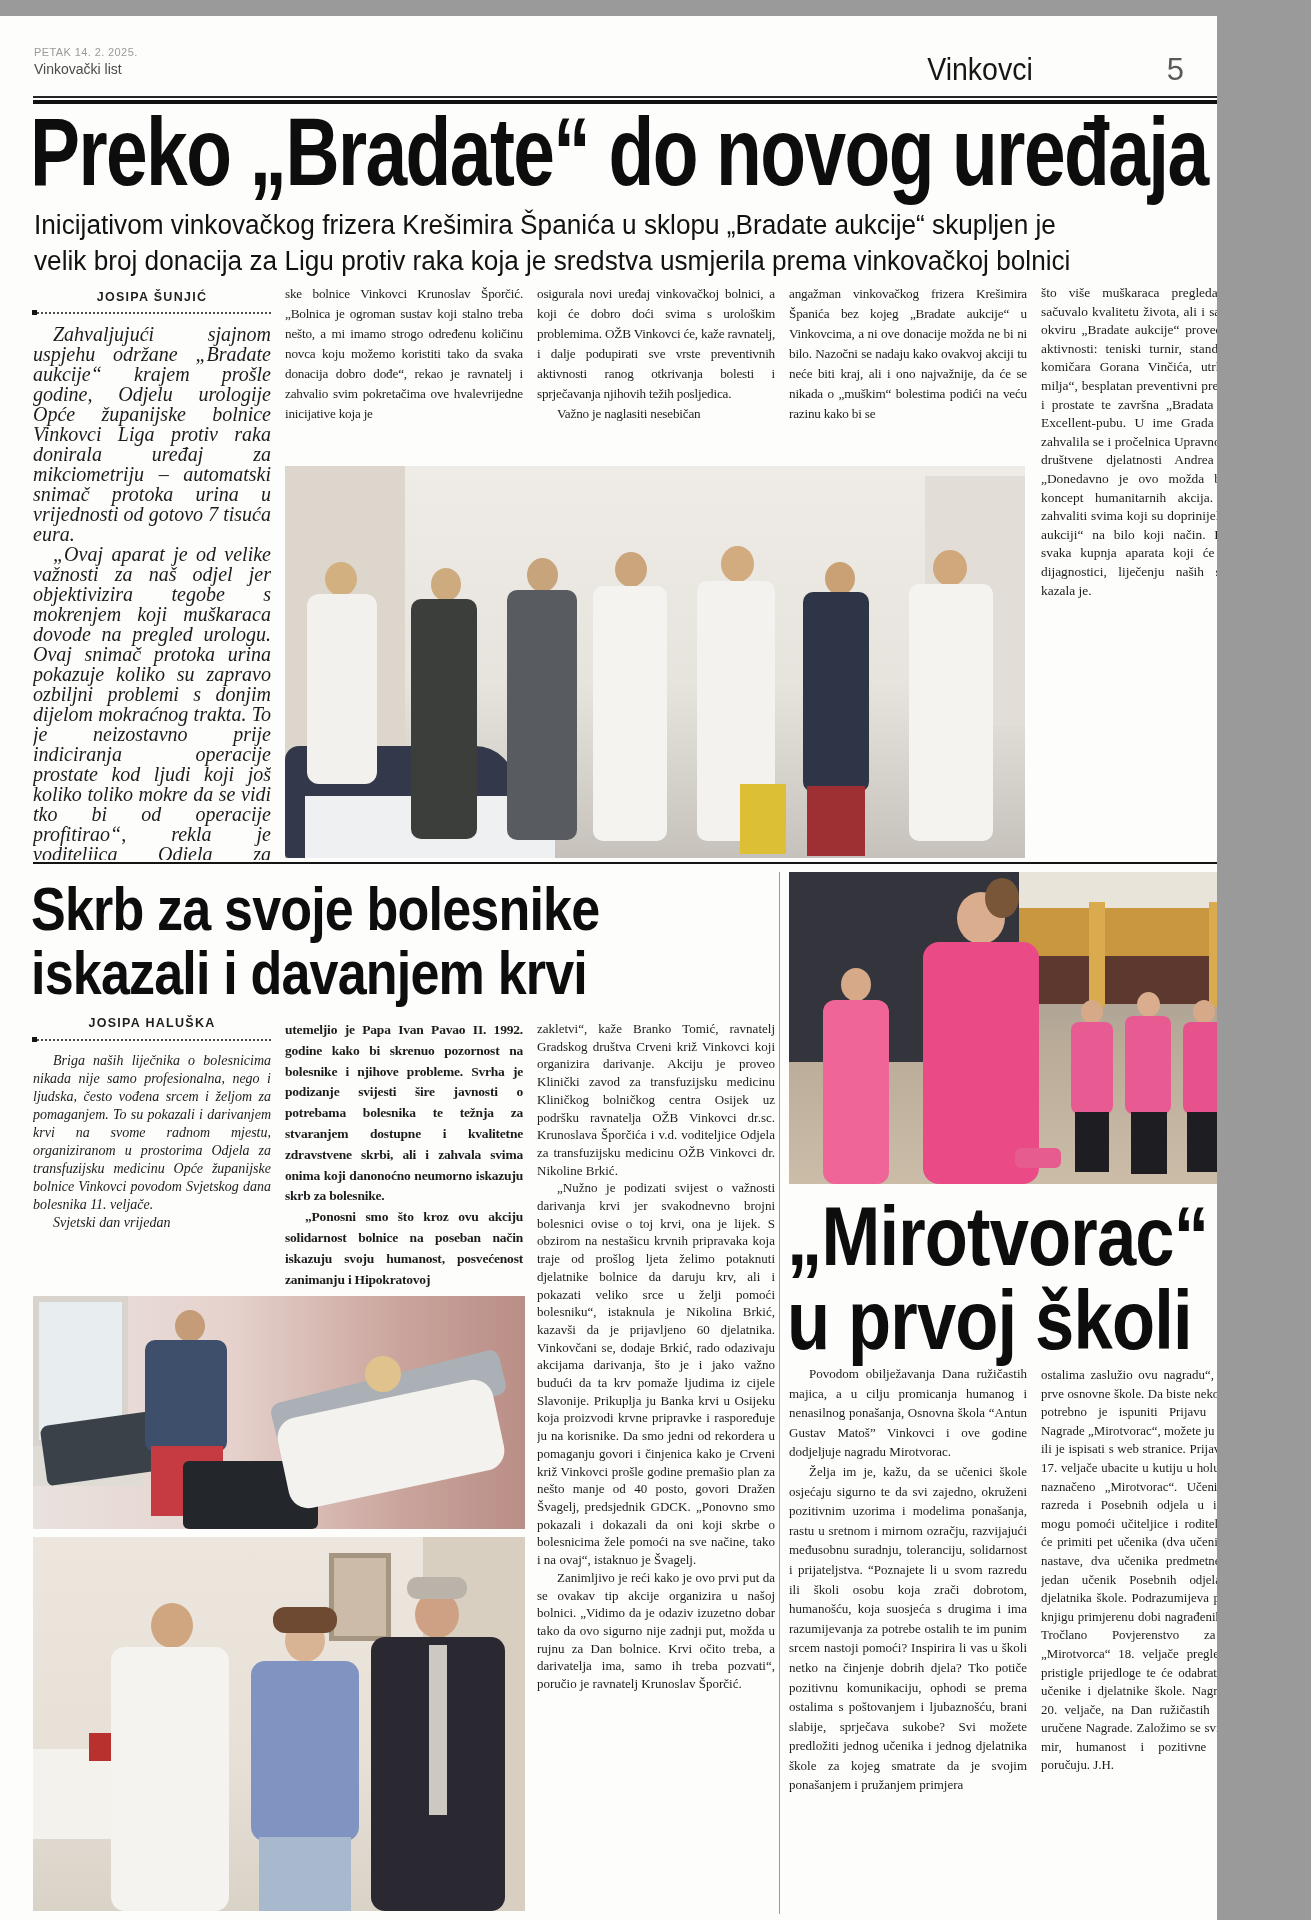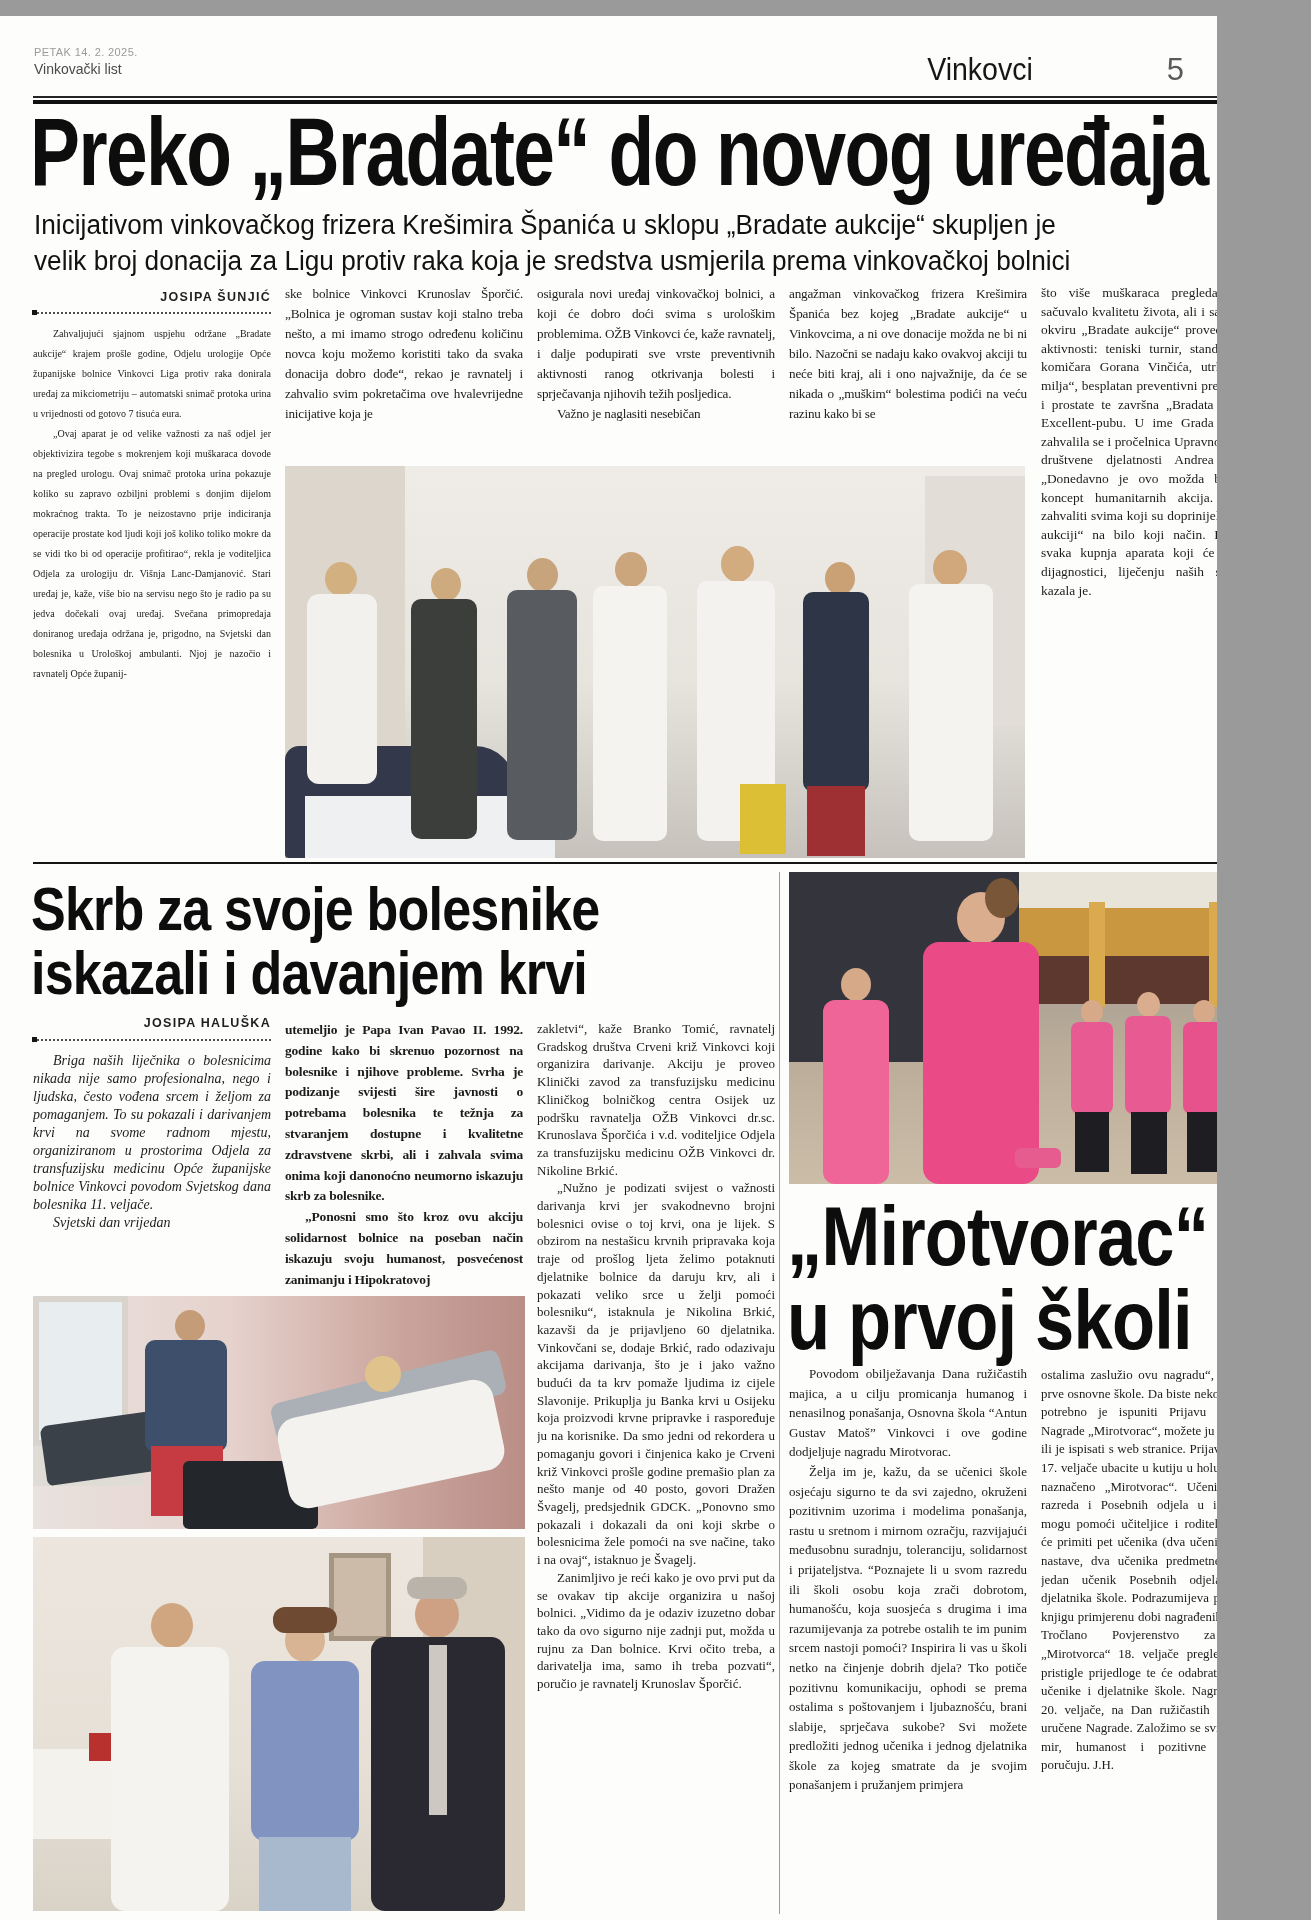"JOSIPA ŠUNJIĆ" .byline { text-align: right -> center }
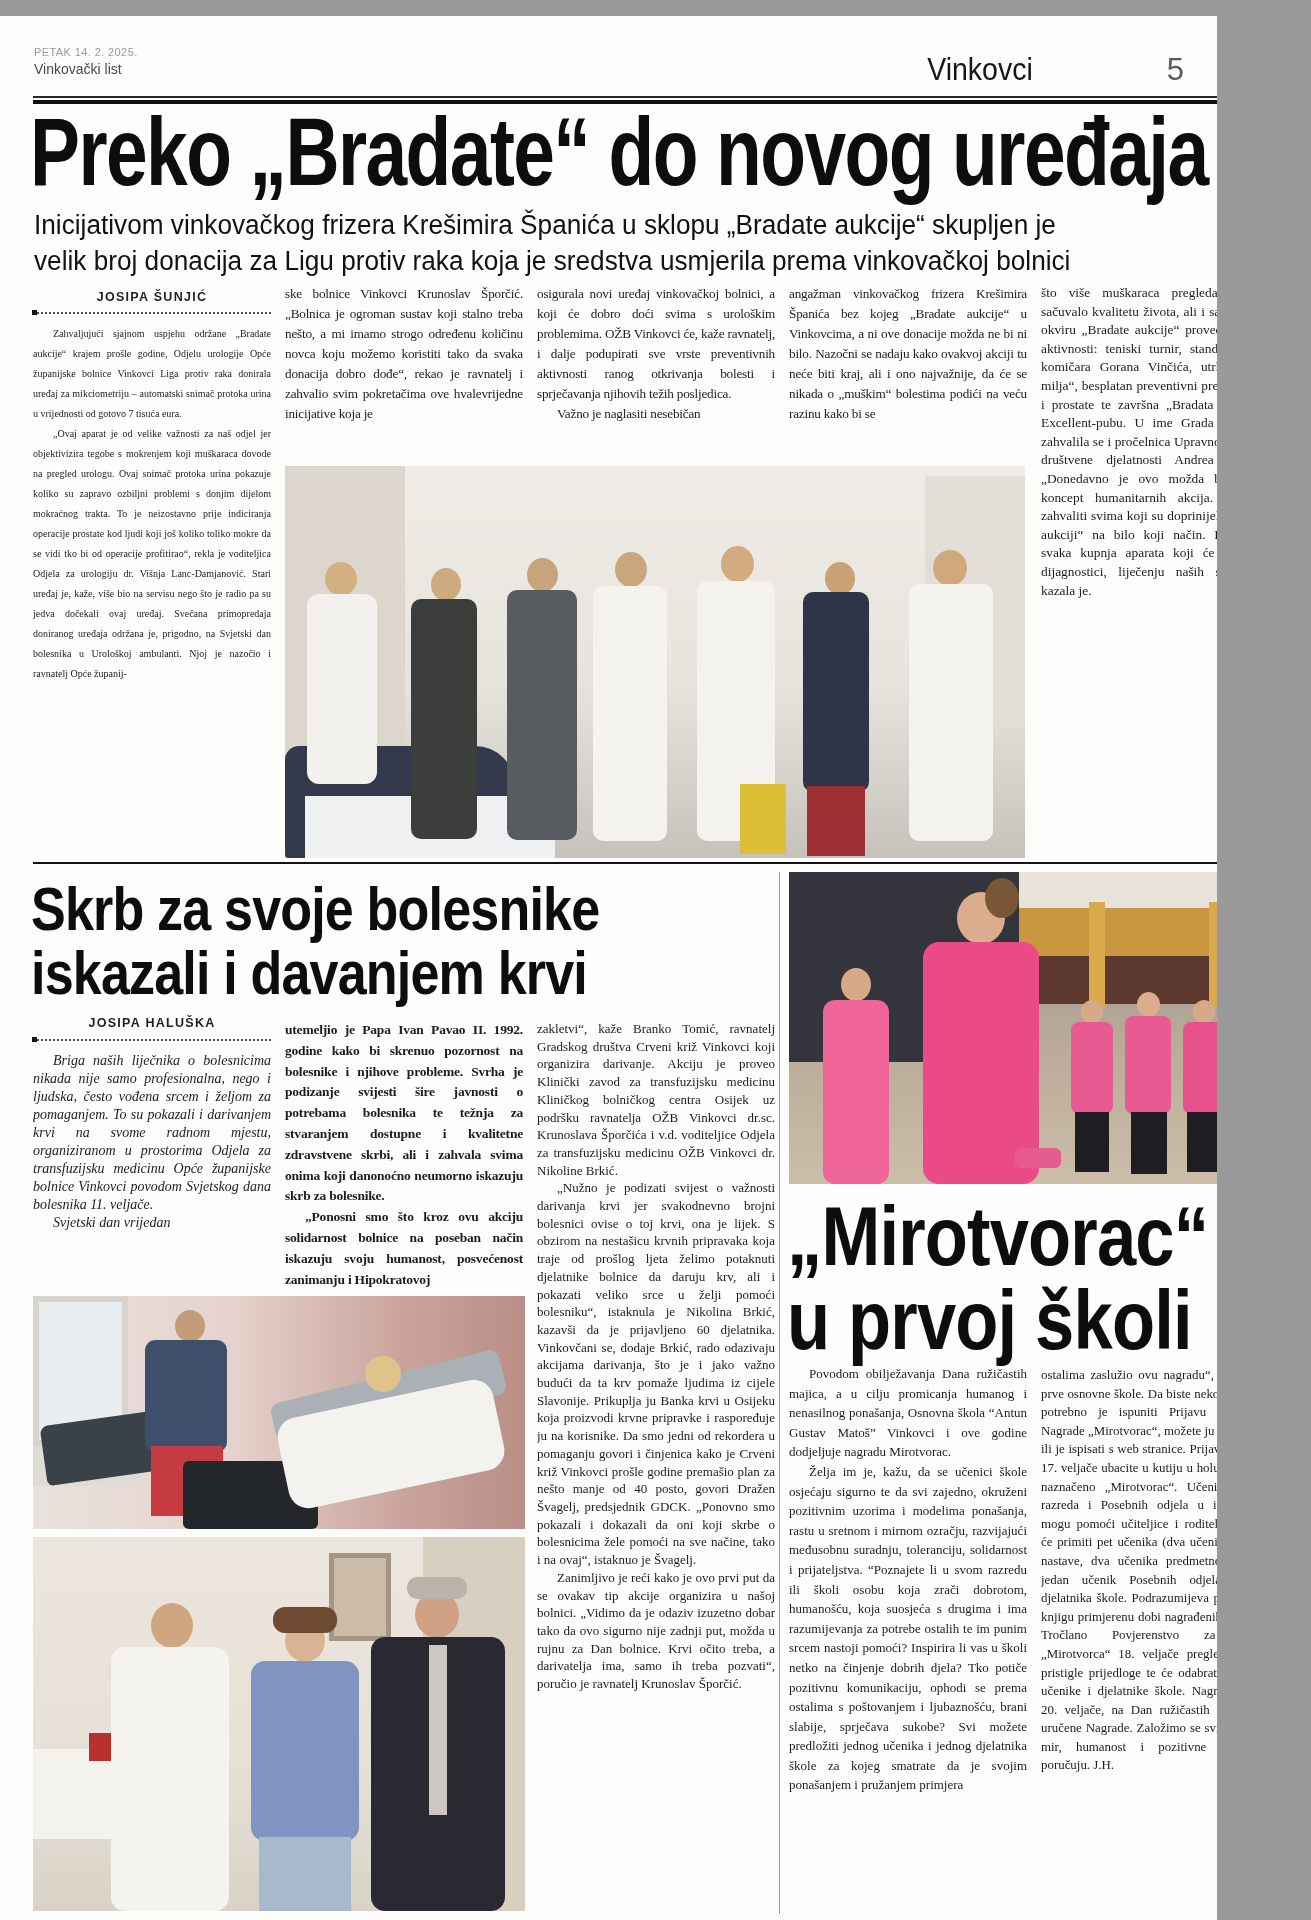"Zahvaljujući sjajnom uspjehu održane" .a1c1 { font-size: 10px -> 20px; font-style: none -> italic }
